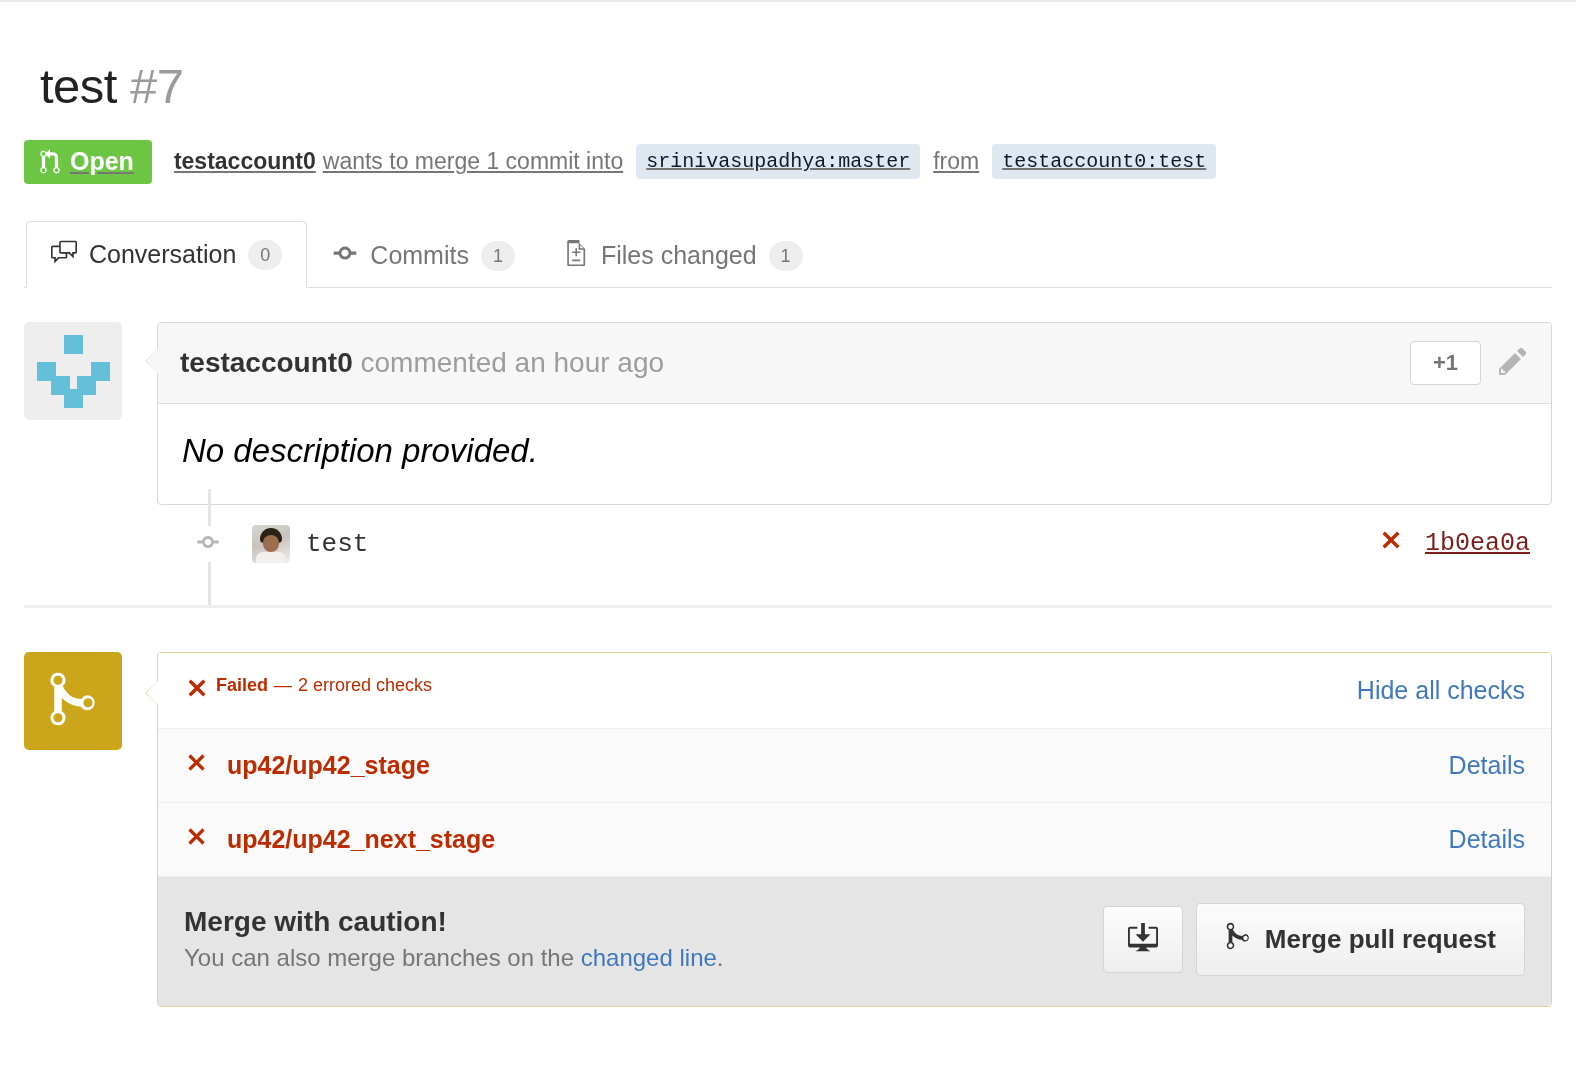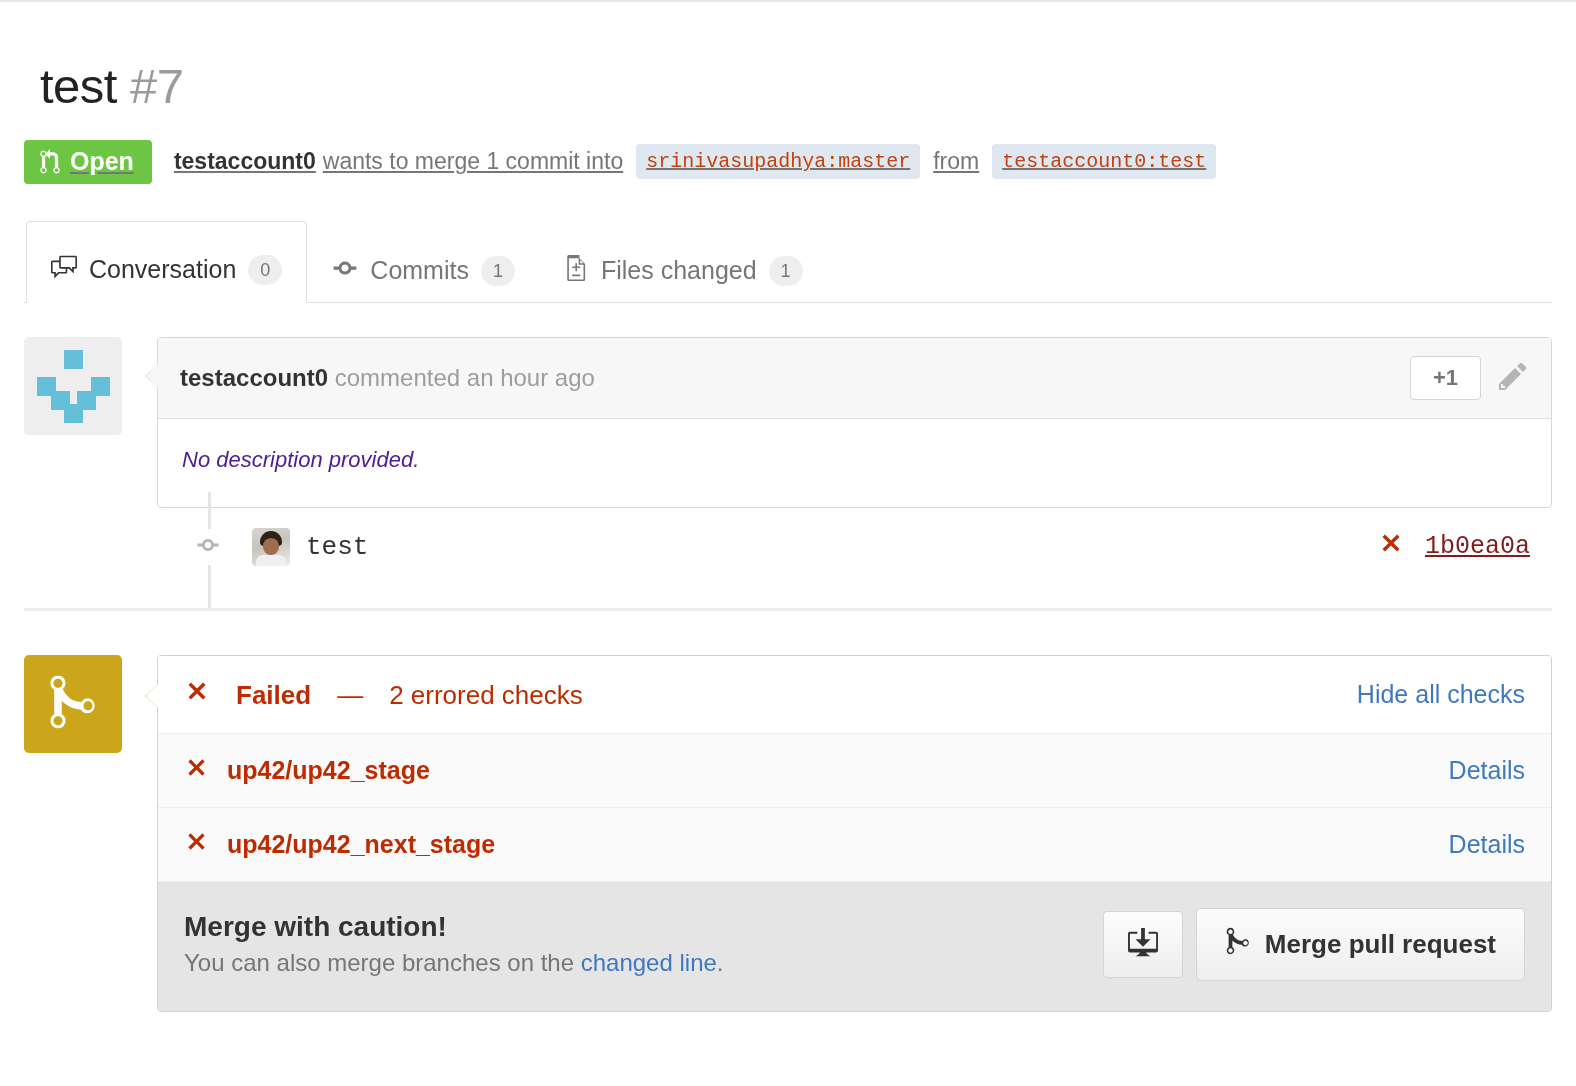"srinivasupadhya:master" .branch-chip { color: #c2410c -> #0f172a }
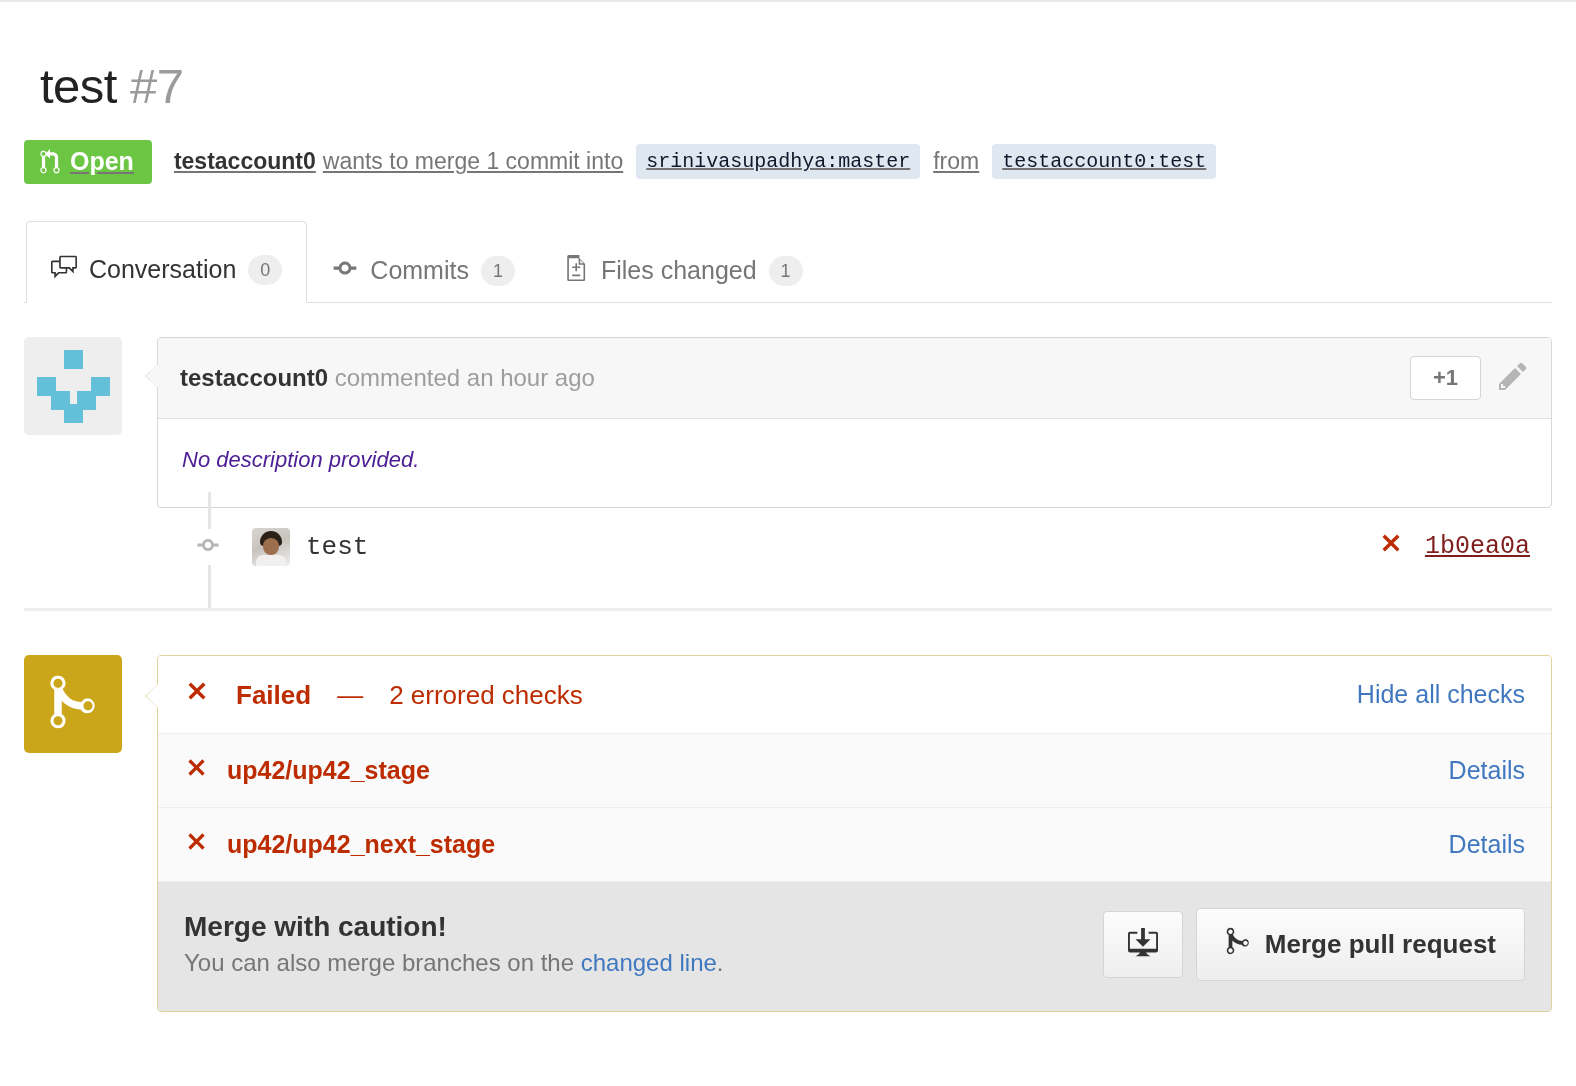"Conversation" .tab { padding: 32px 24px 16px 24px -> 17px 24px 16px 24px }
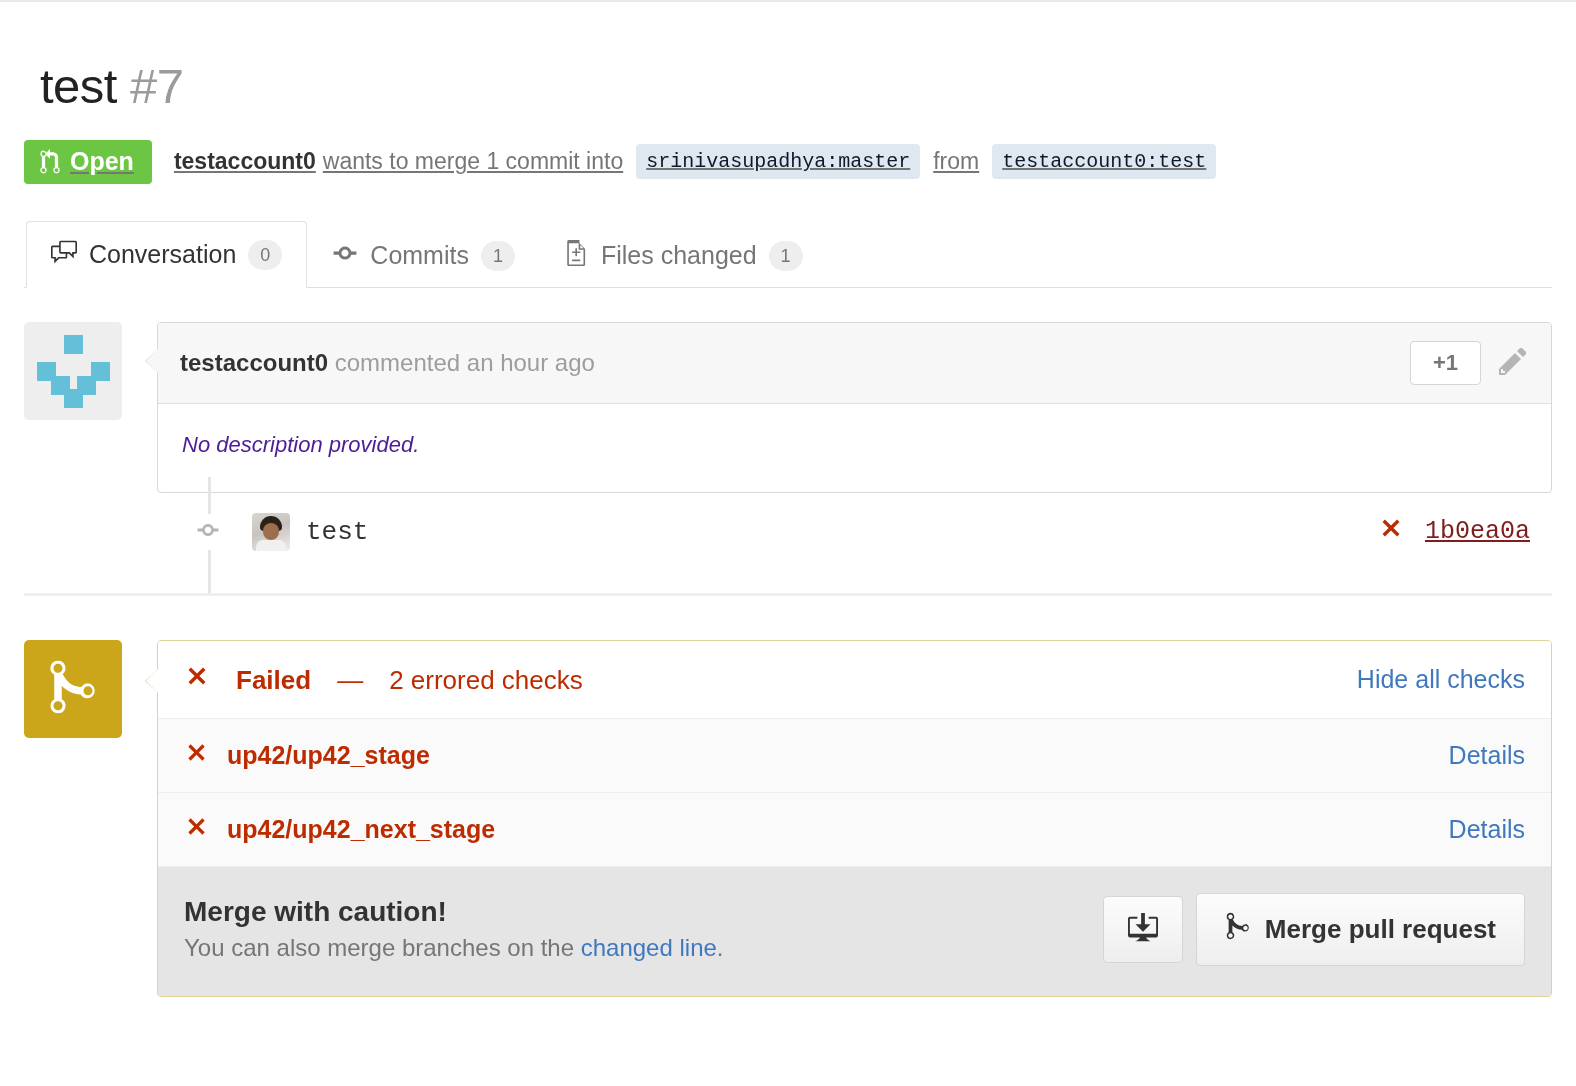"testaccount0 commented an hour ago" .comment-author-line { font-size: 24px -> 28px }
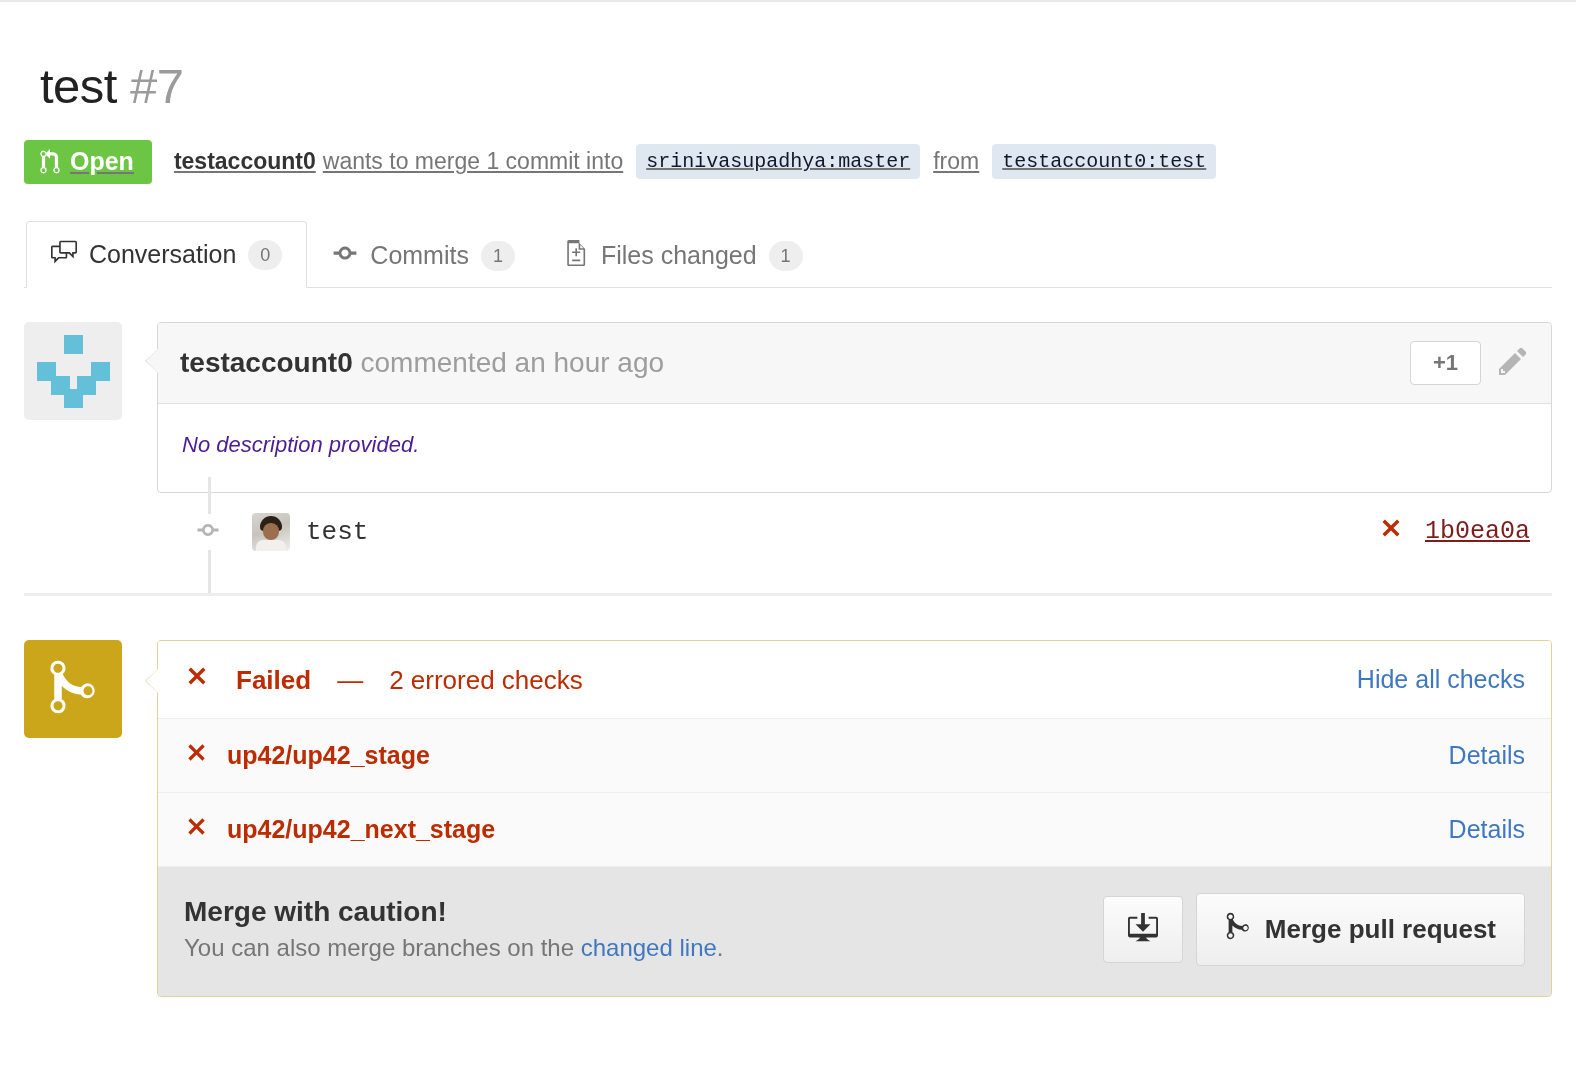"No description provided." .comment-body { color: #4c1d95 -> #000000; font-size: 22px -> 33px }
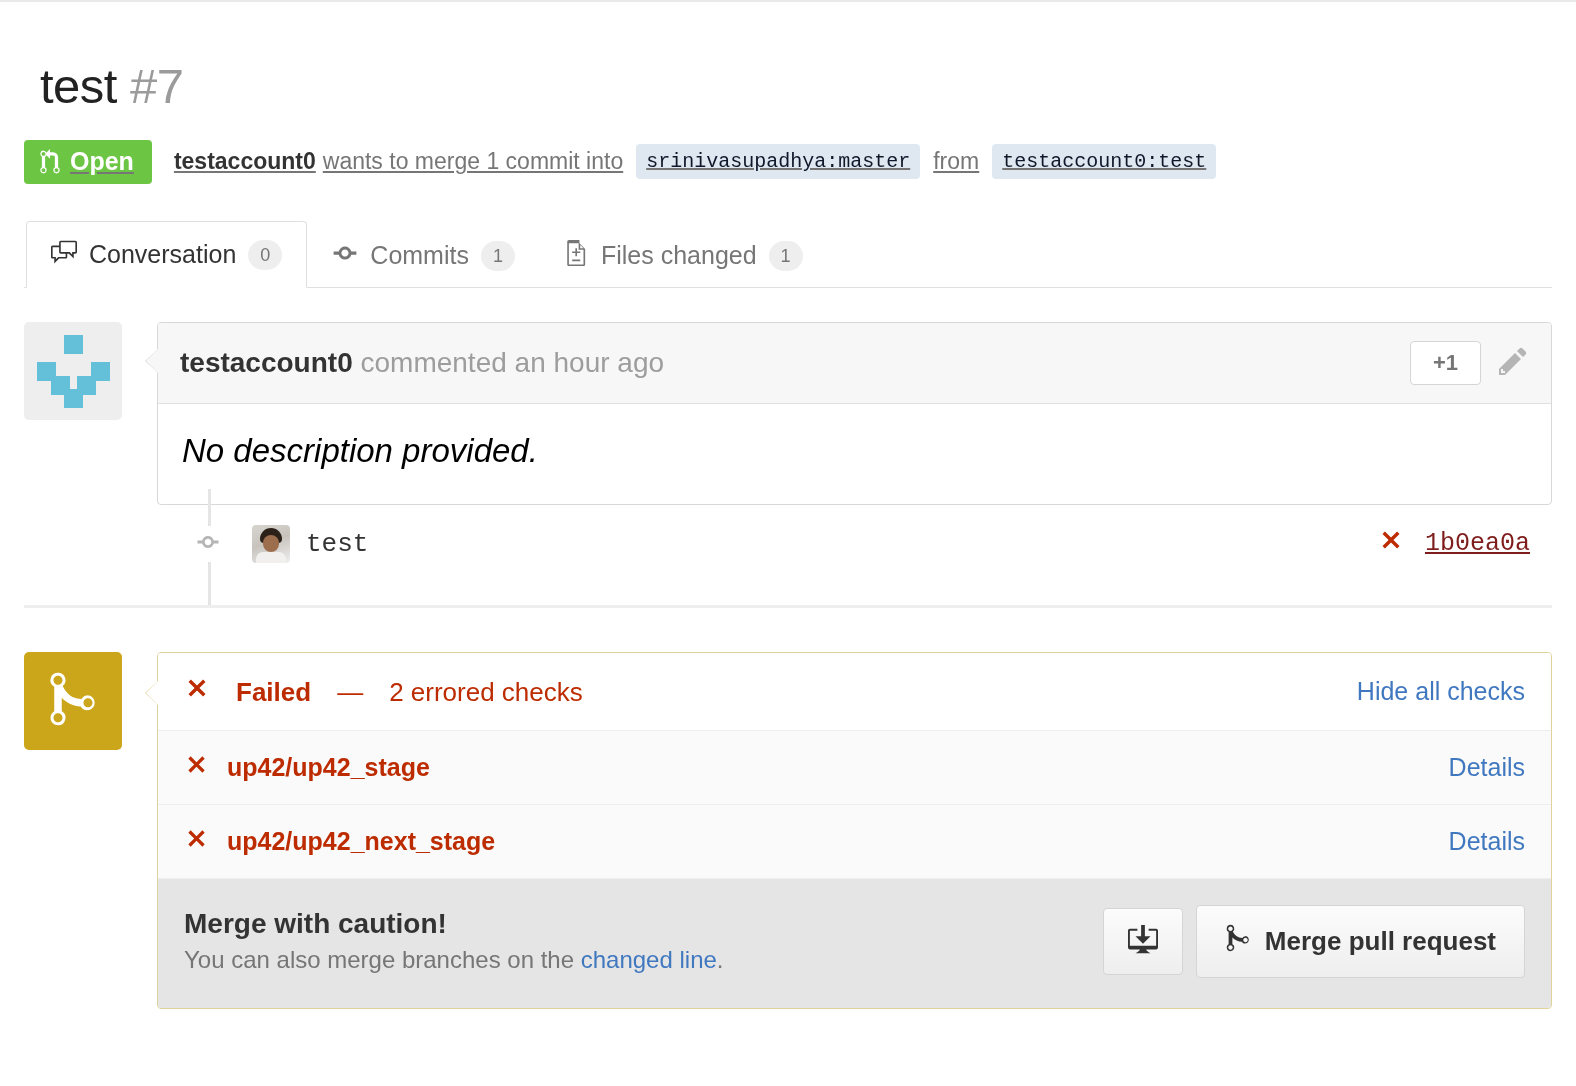"Failed" .checks-status { align-items: flex-end -> flex-start; font-size: 26px -> 18px; gap: 26px -> 6px }
